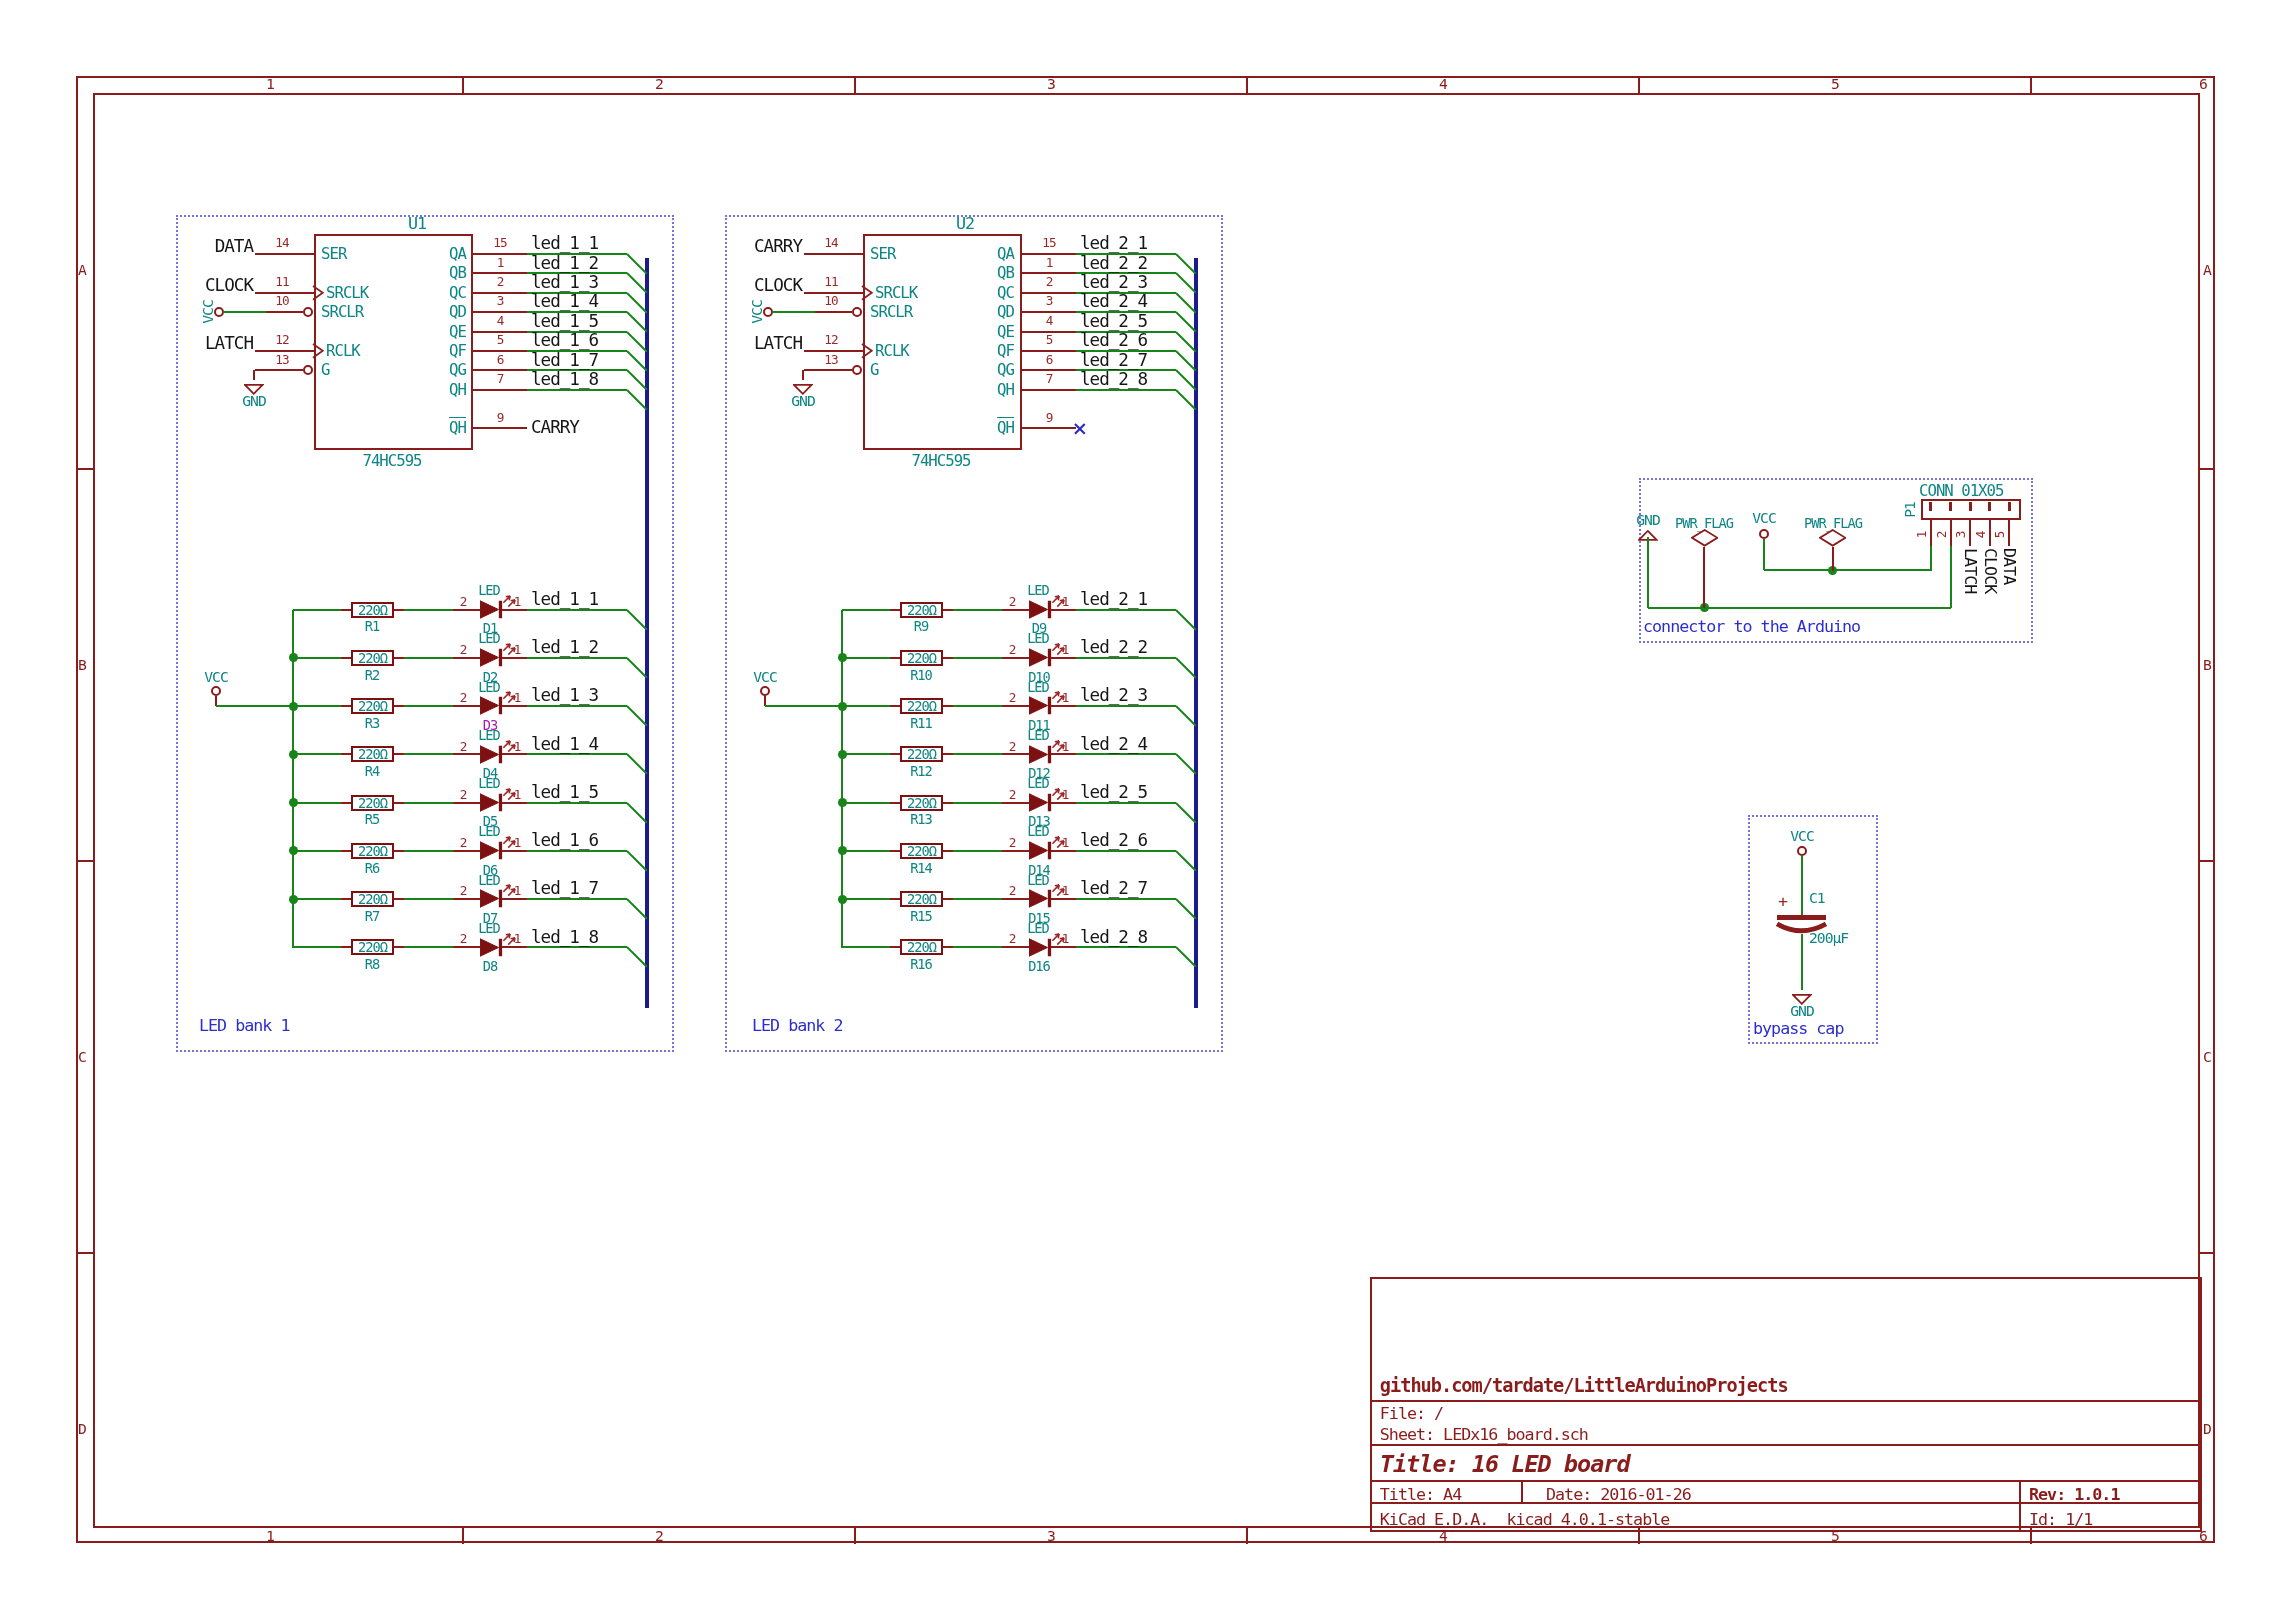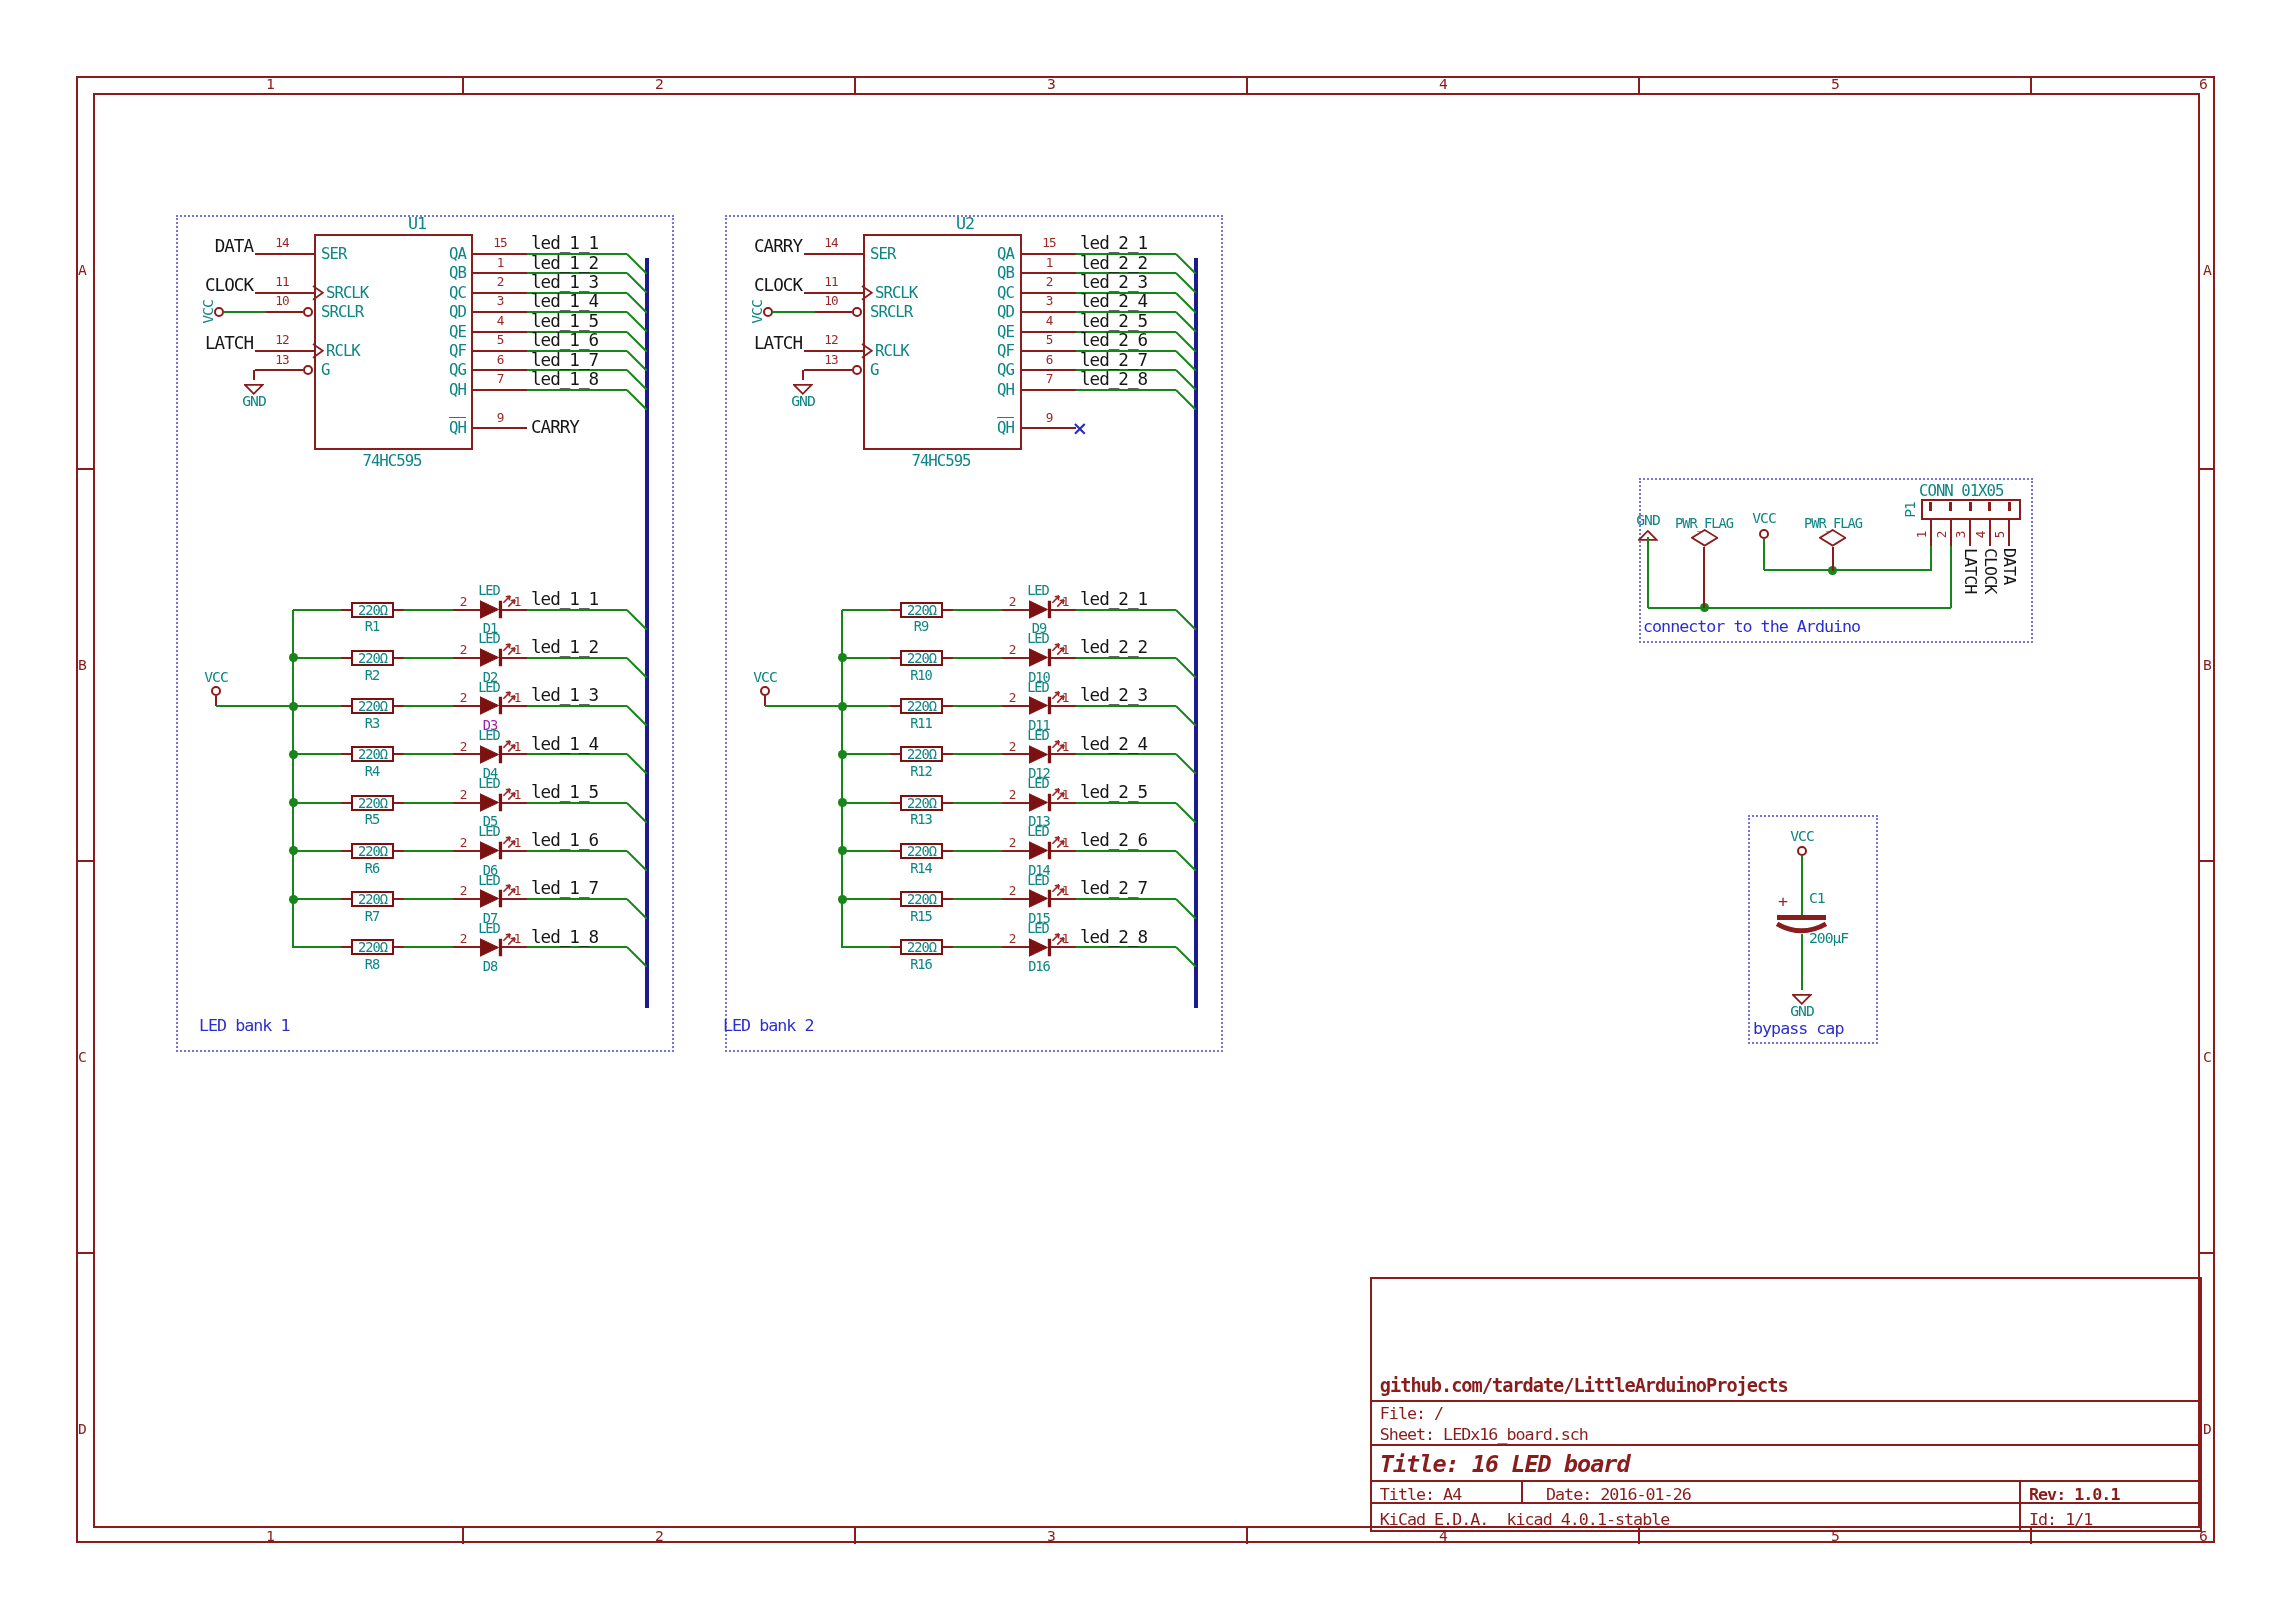"LED bank 2" div.note { left: 723px -> 752px }
